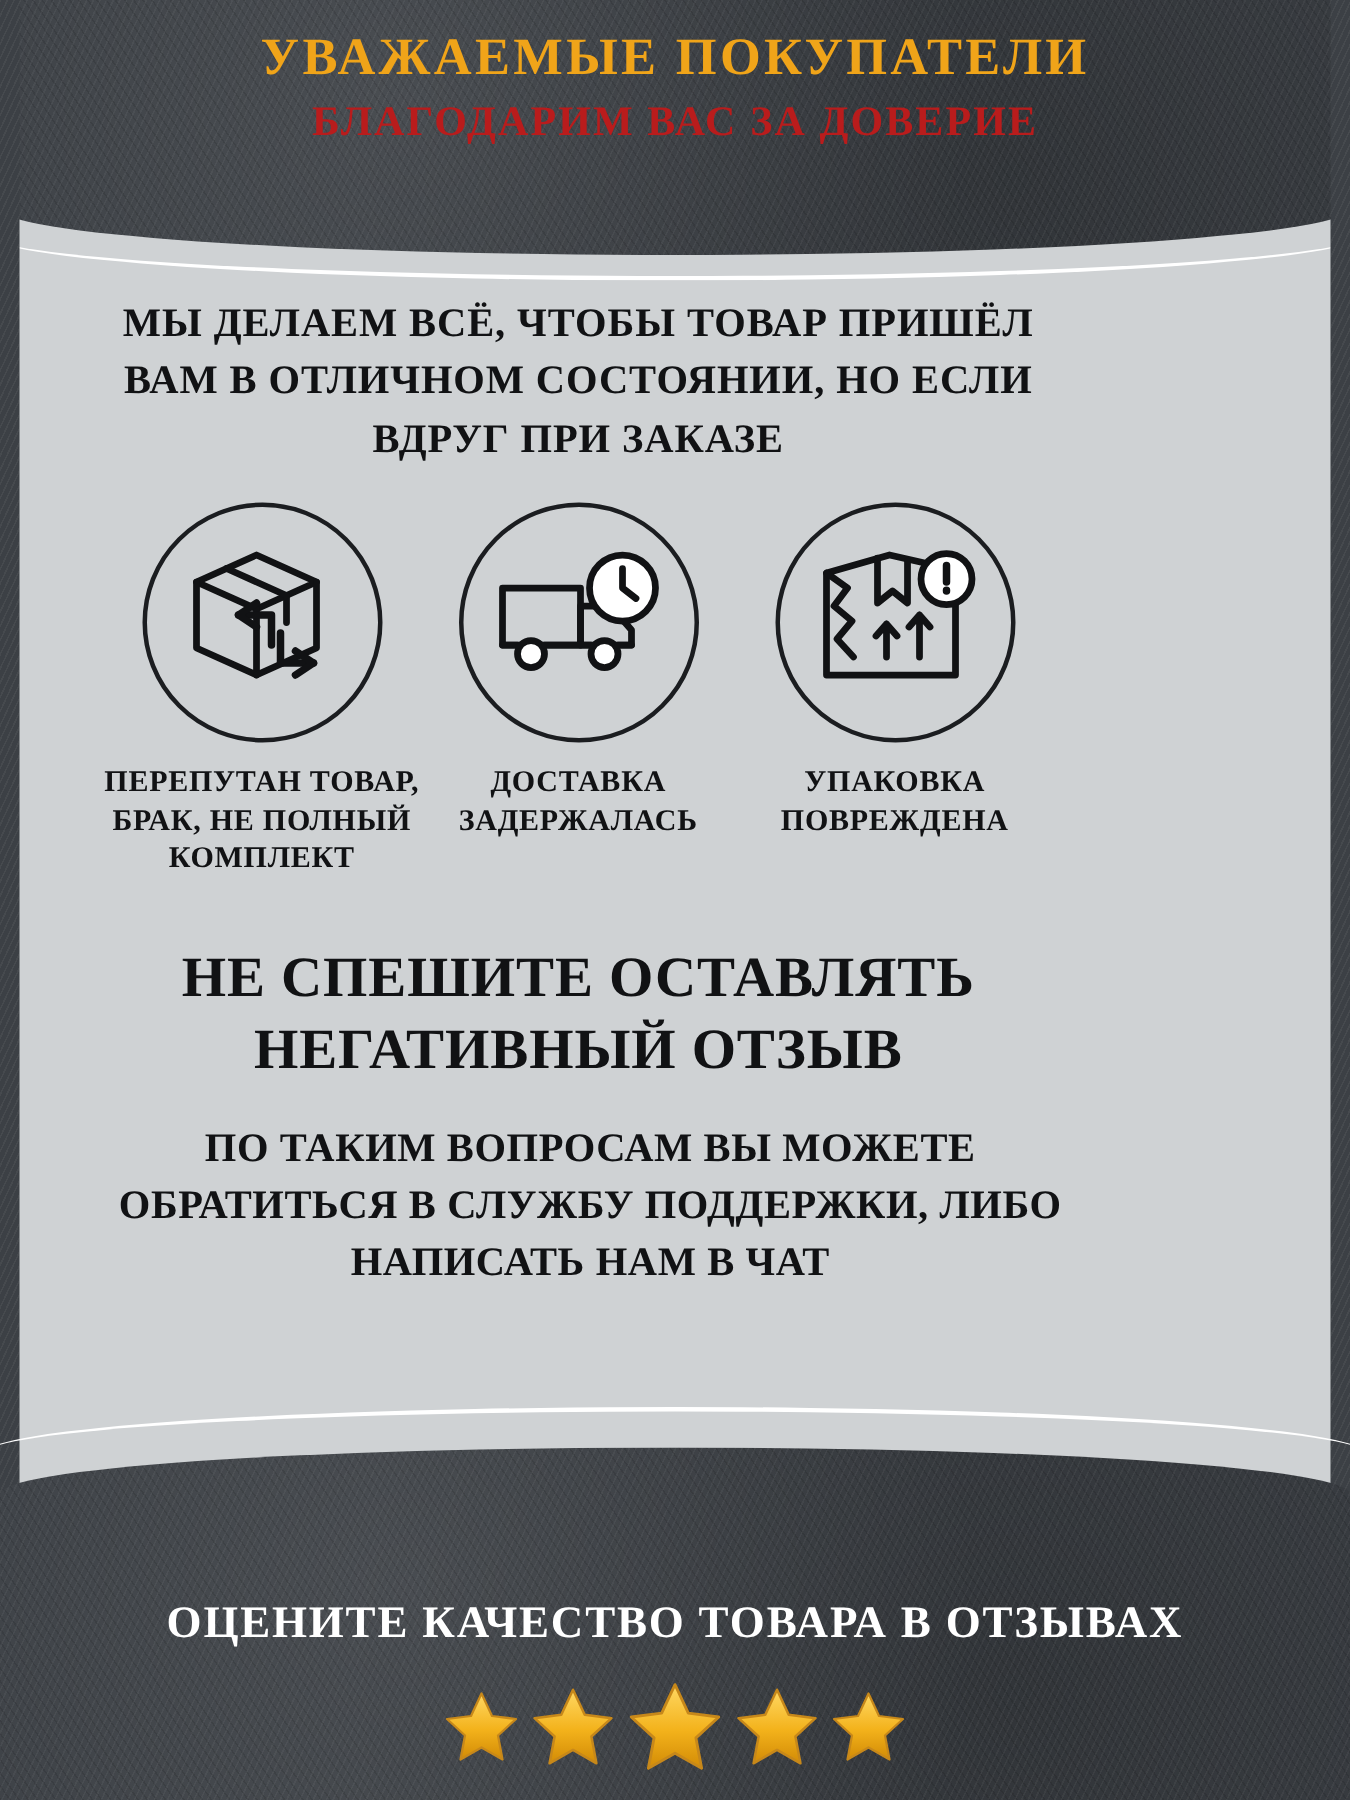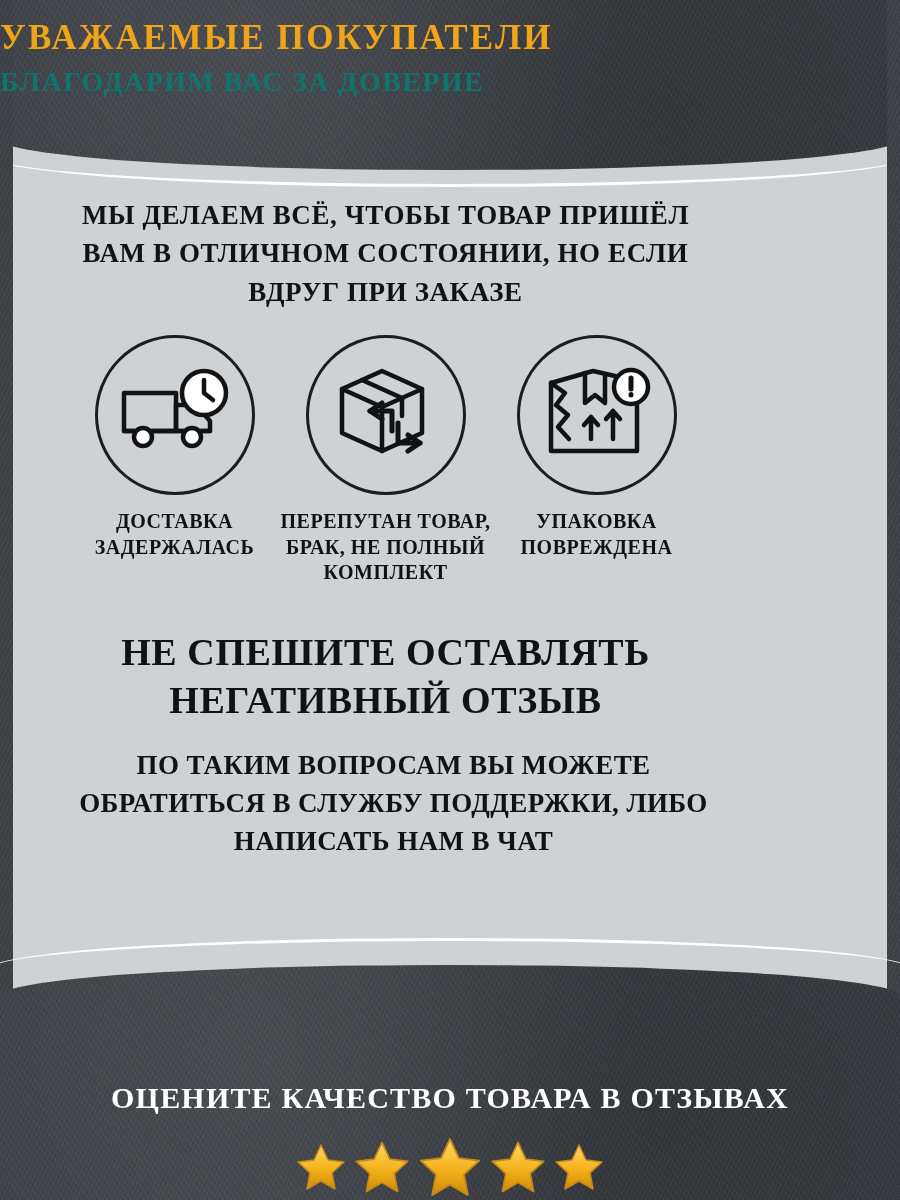"УВАЖАЕМЫЕ ПОКУПАТЕЛИ" .hdr { text-align: none -> center }
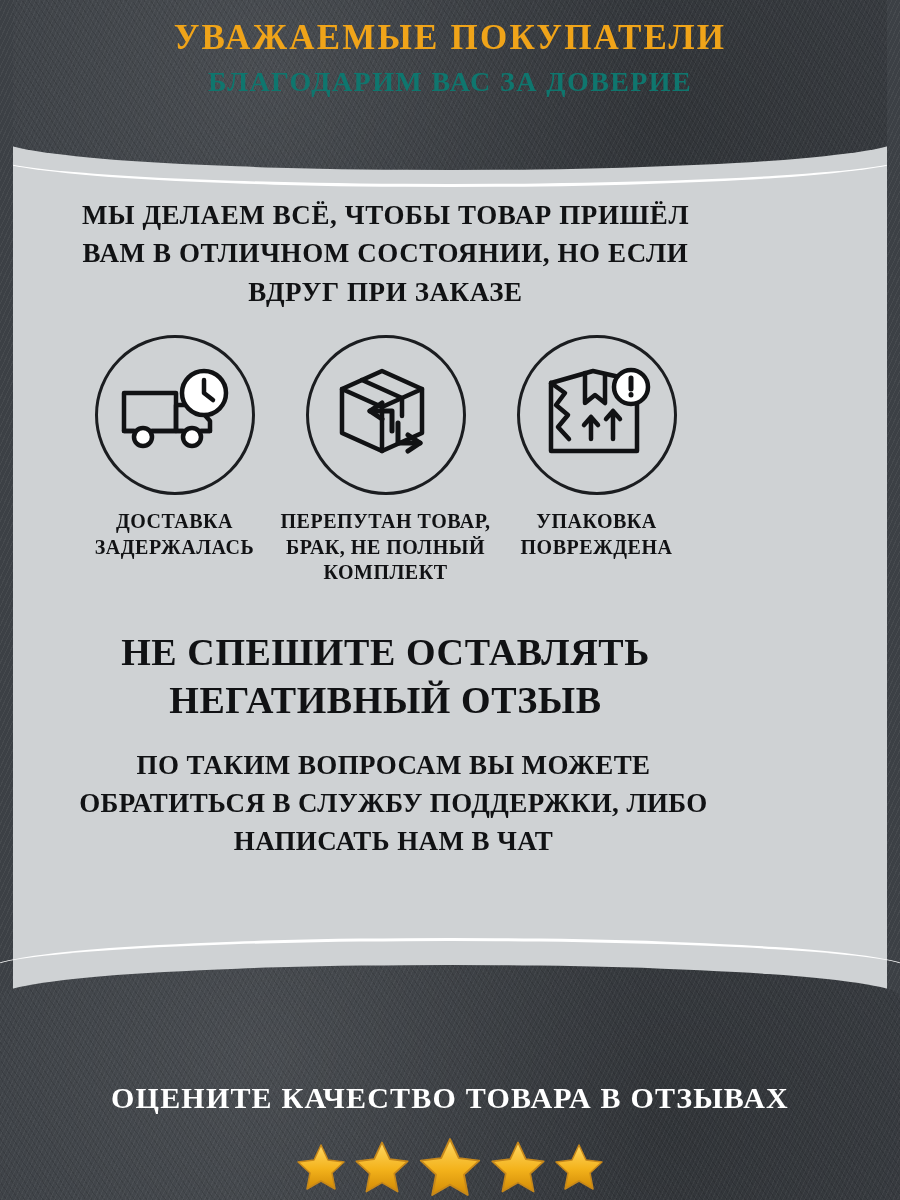"БЛАГОДАРИМ ВАС ЗА ДОВЕРИЕ" .hdr-sub { color: #0f766e -> #b91c1c }
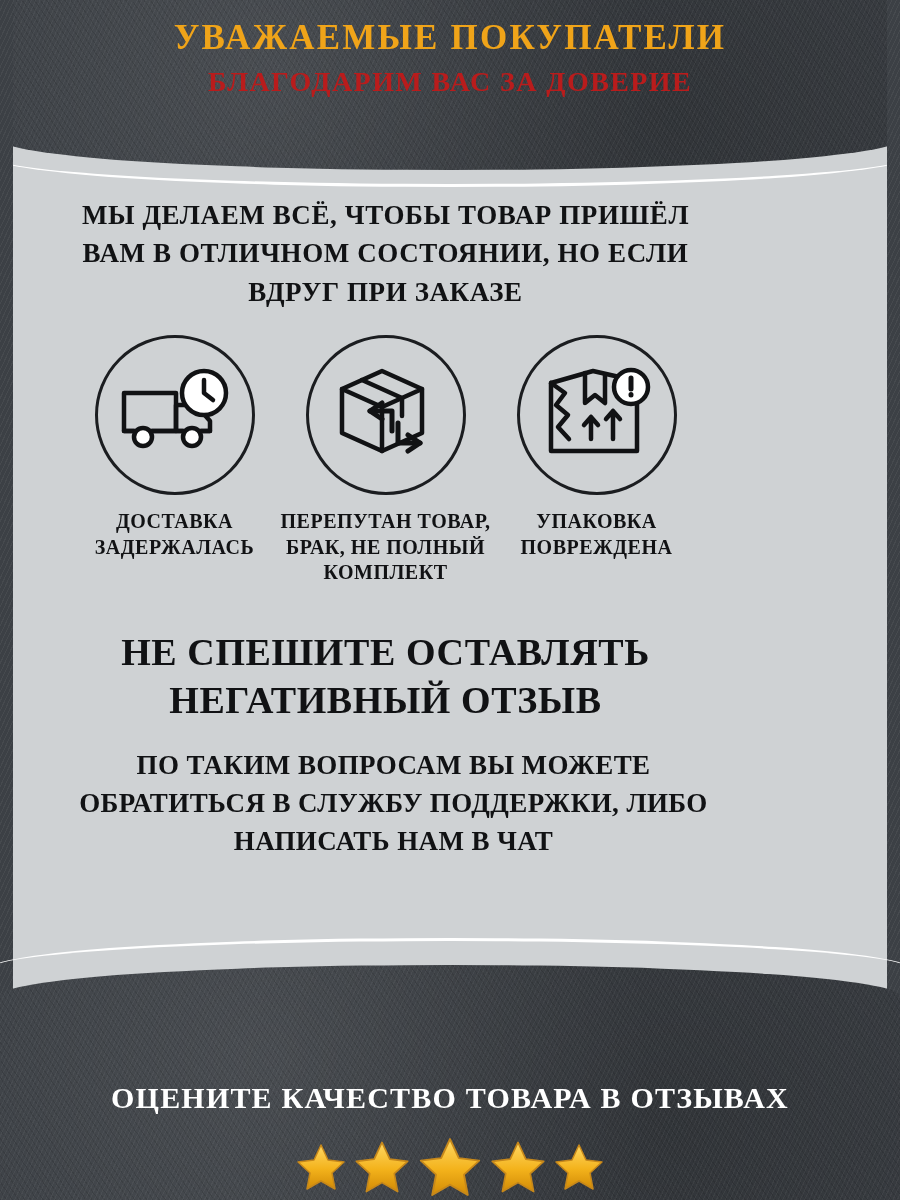"ДОСТАВКА ЗАДЕРЖАЛАСЬ" div.icon-col { order: before "ПЕРЕПУТАН ТОВАР, БРАК, НЕ ПОЛНЫЙ" -> after "ПЕРЕПУТАН ТОВАР, БРАК, НЕ ПОЛНЫЙ" }
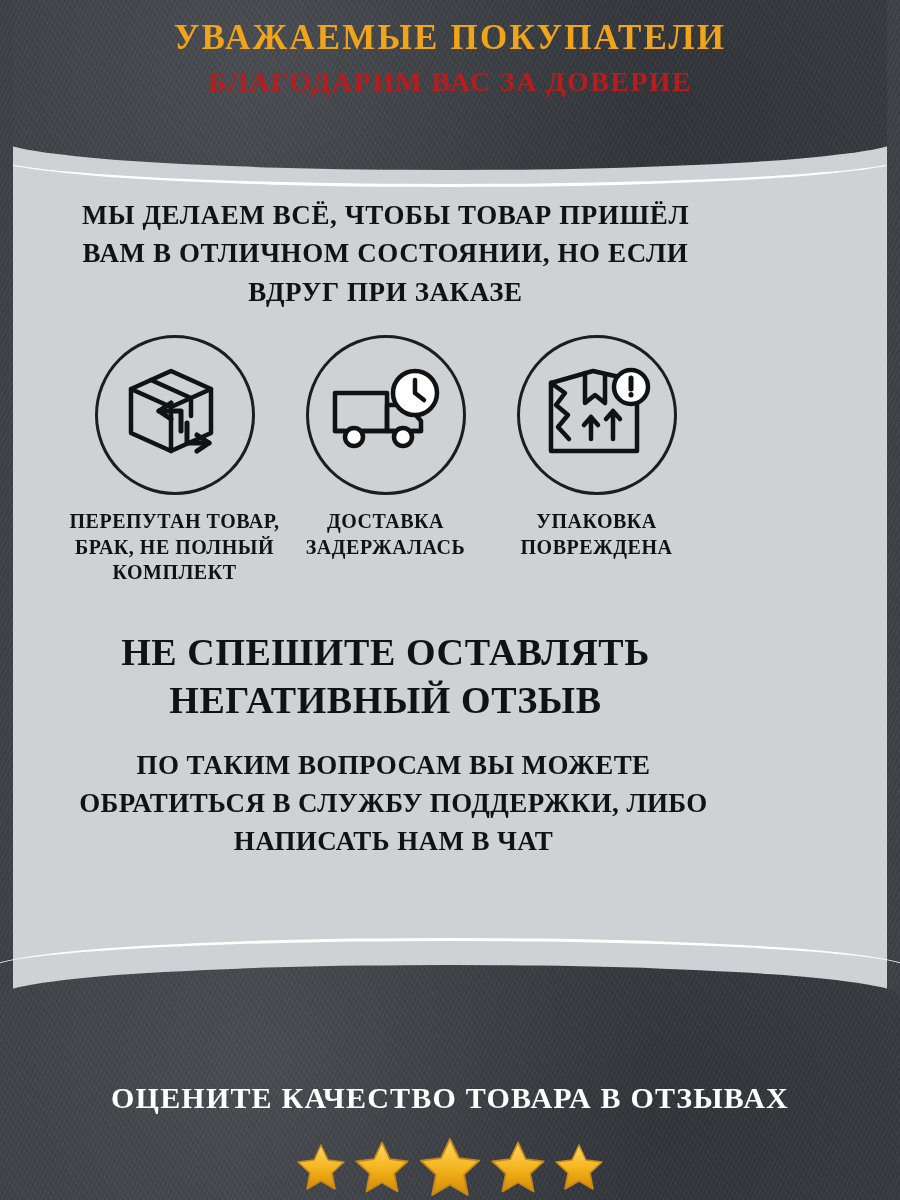"ОЦЕНИТЕ КАЧЕСТВО ТОВАРА В ОТЗЫВАХ" .footer { padding-bottom: none -> 16px }
